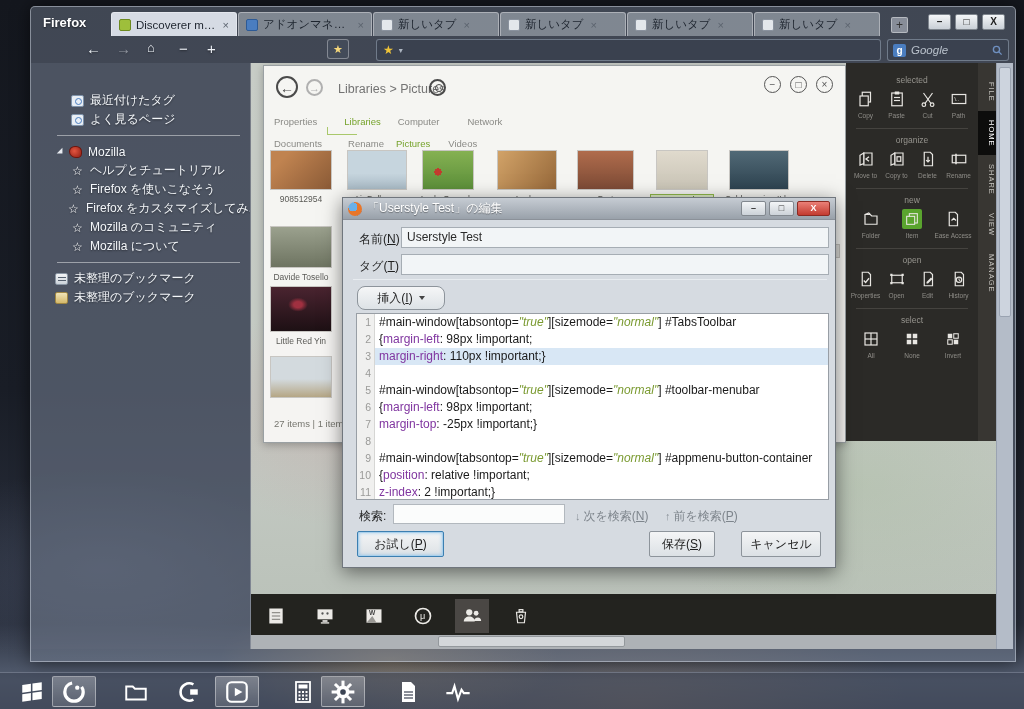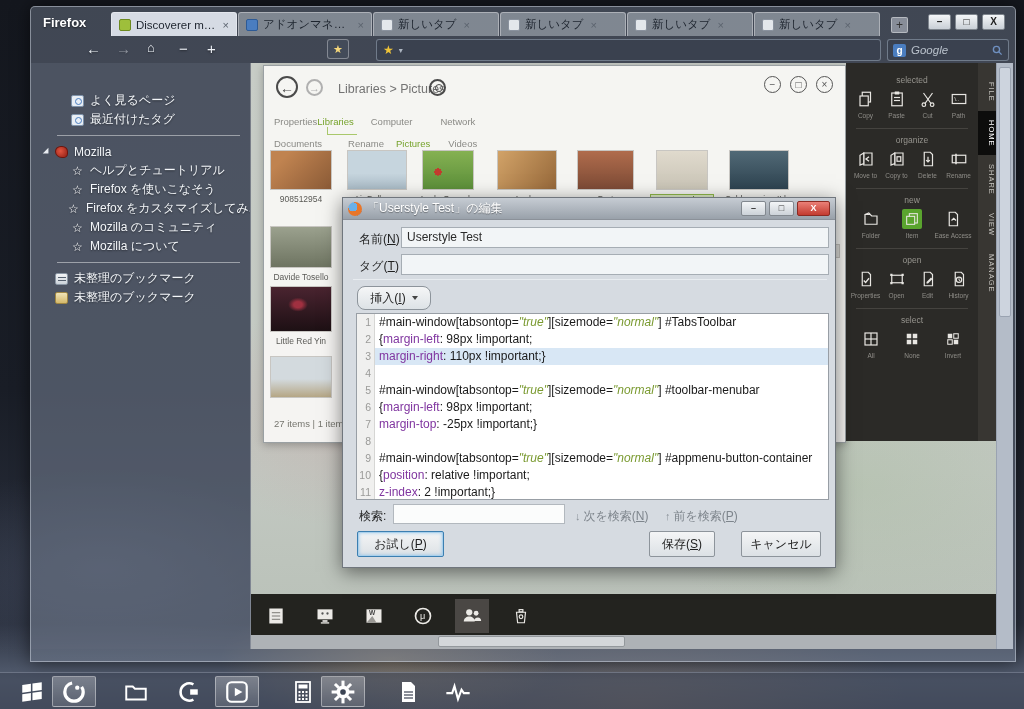"よく見るページ" div.sbitem { order: before "最近付けたタグ" -> after "最近付けたタグ" }
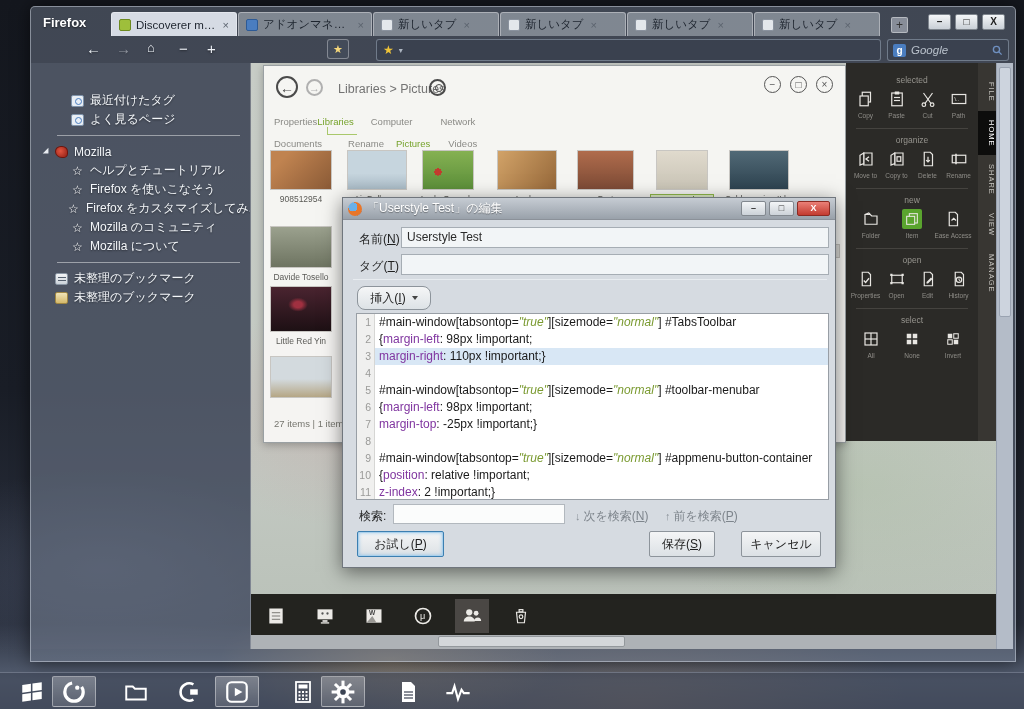"Libraries" span.gactive { margin-left: none -> 27px }
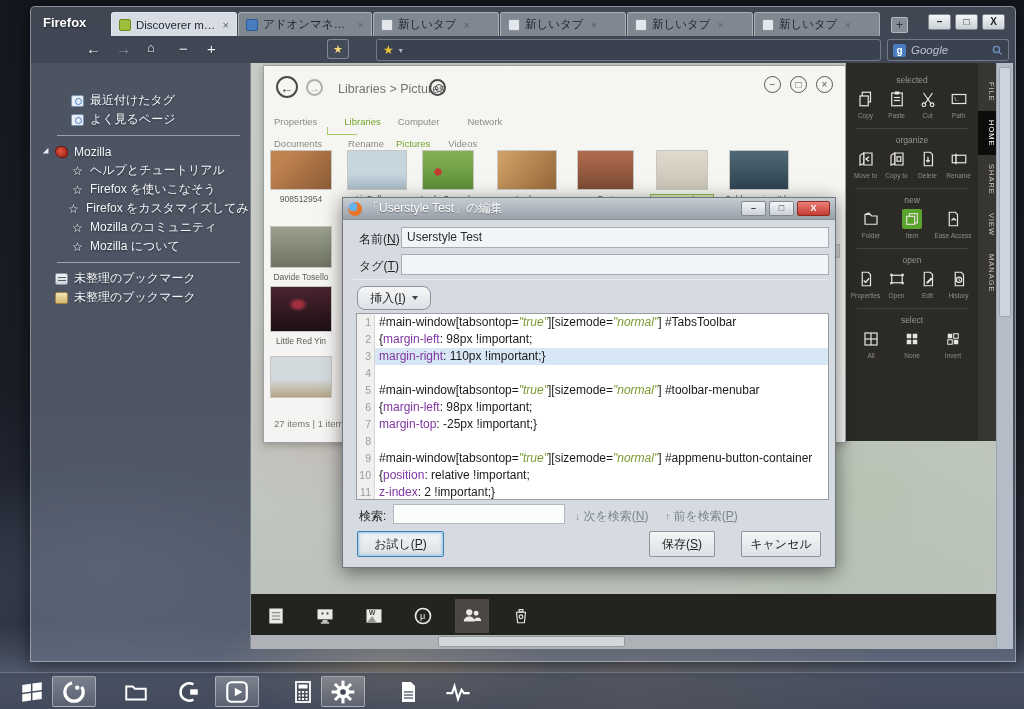"Mozilla" div.sbitem { padding-left: 14px -> 28px }
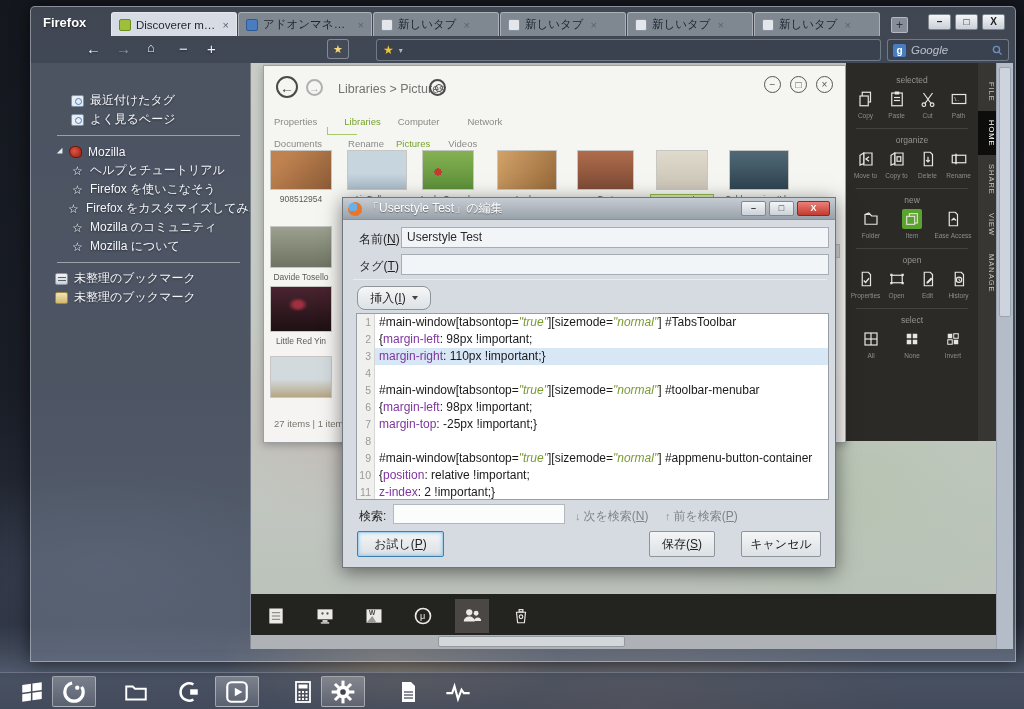"挿入(I)" .insertbtn { width: 74px -> 88px }
